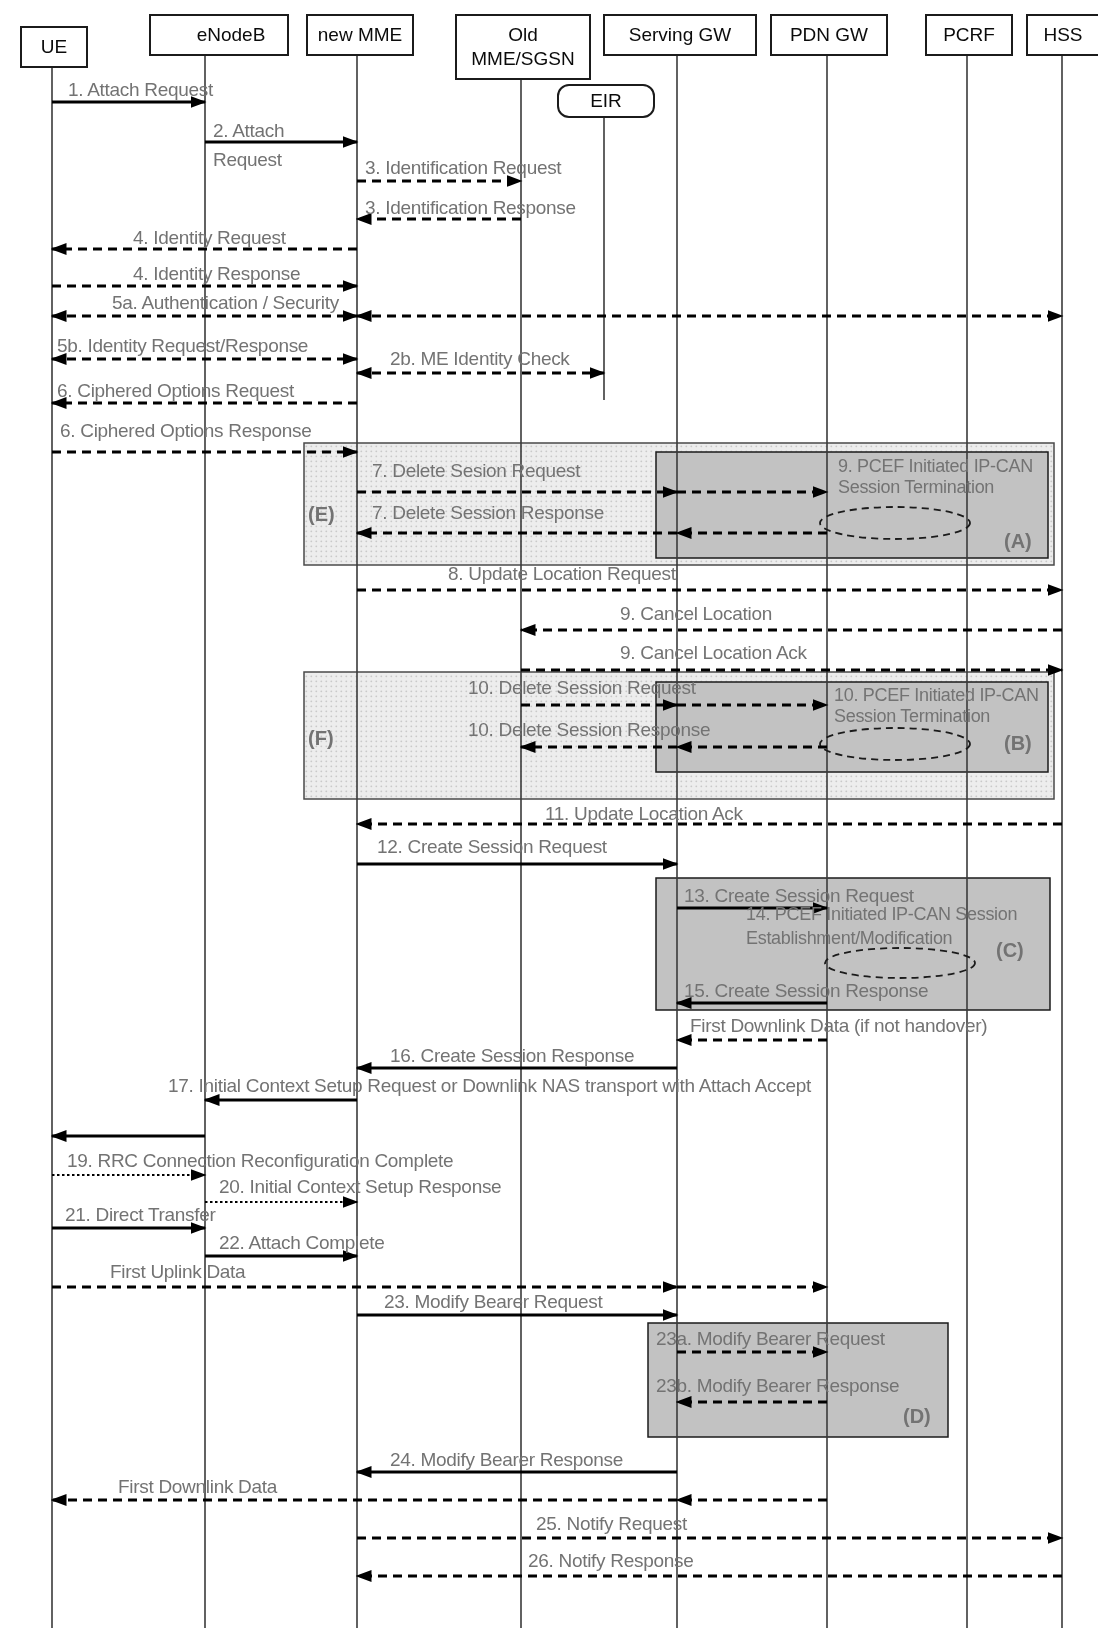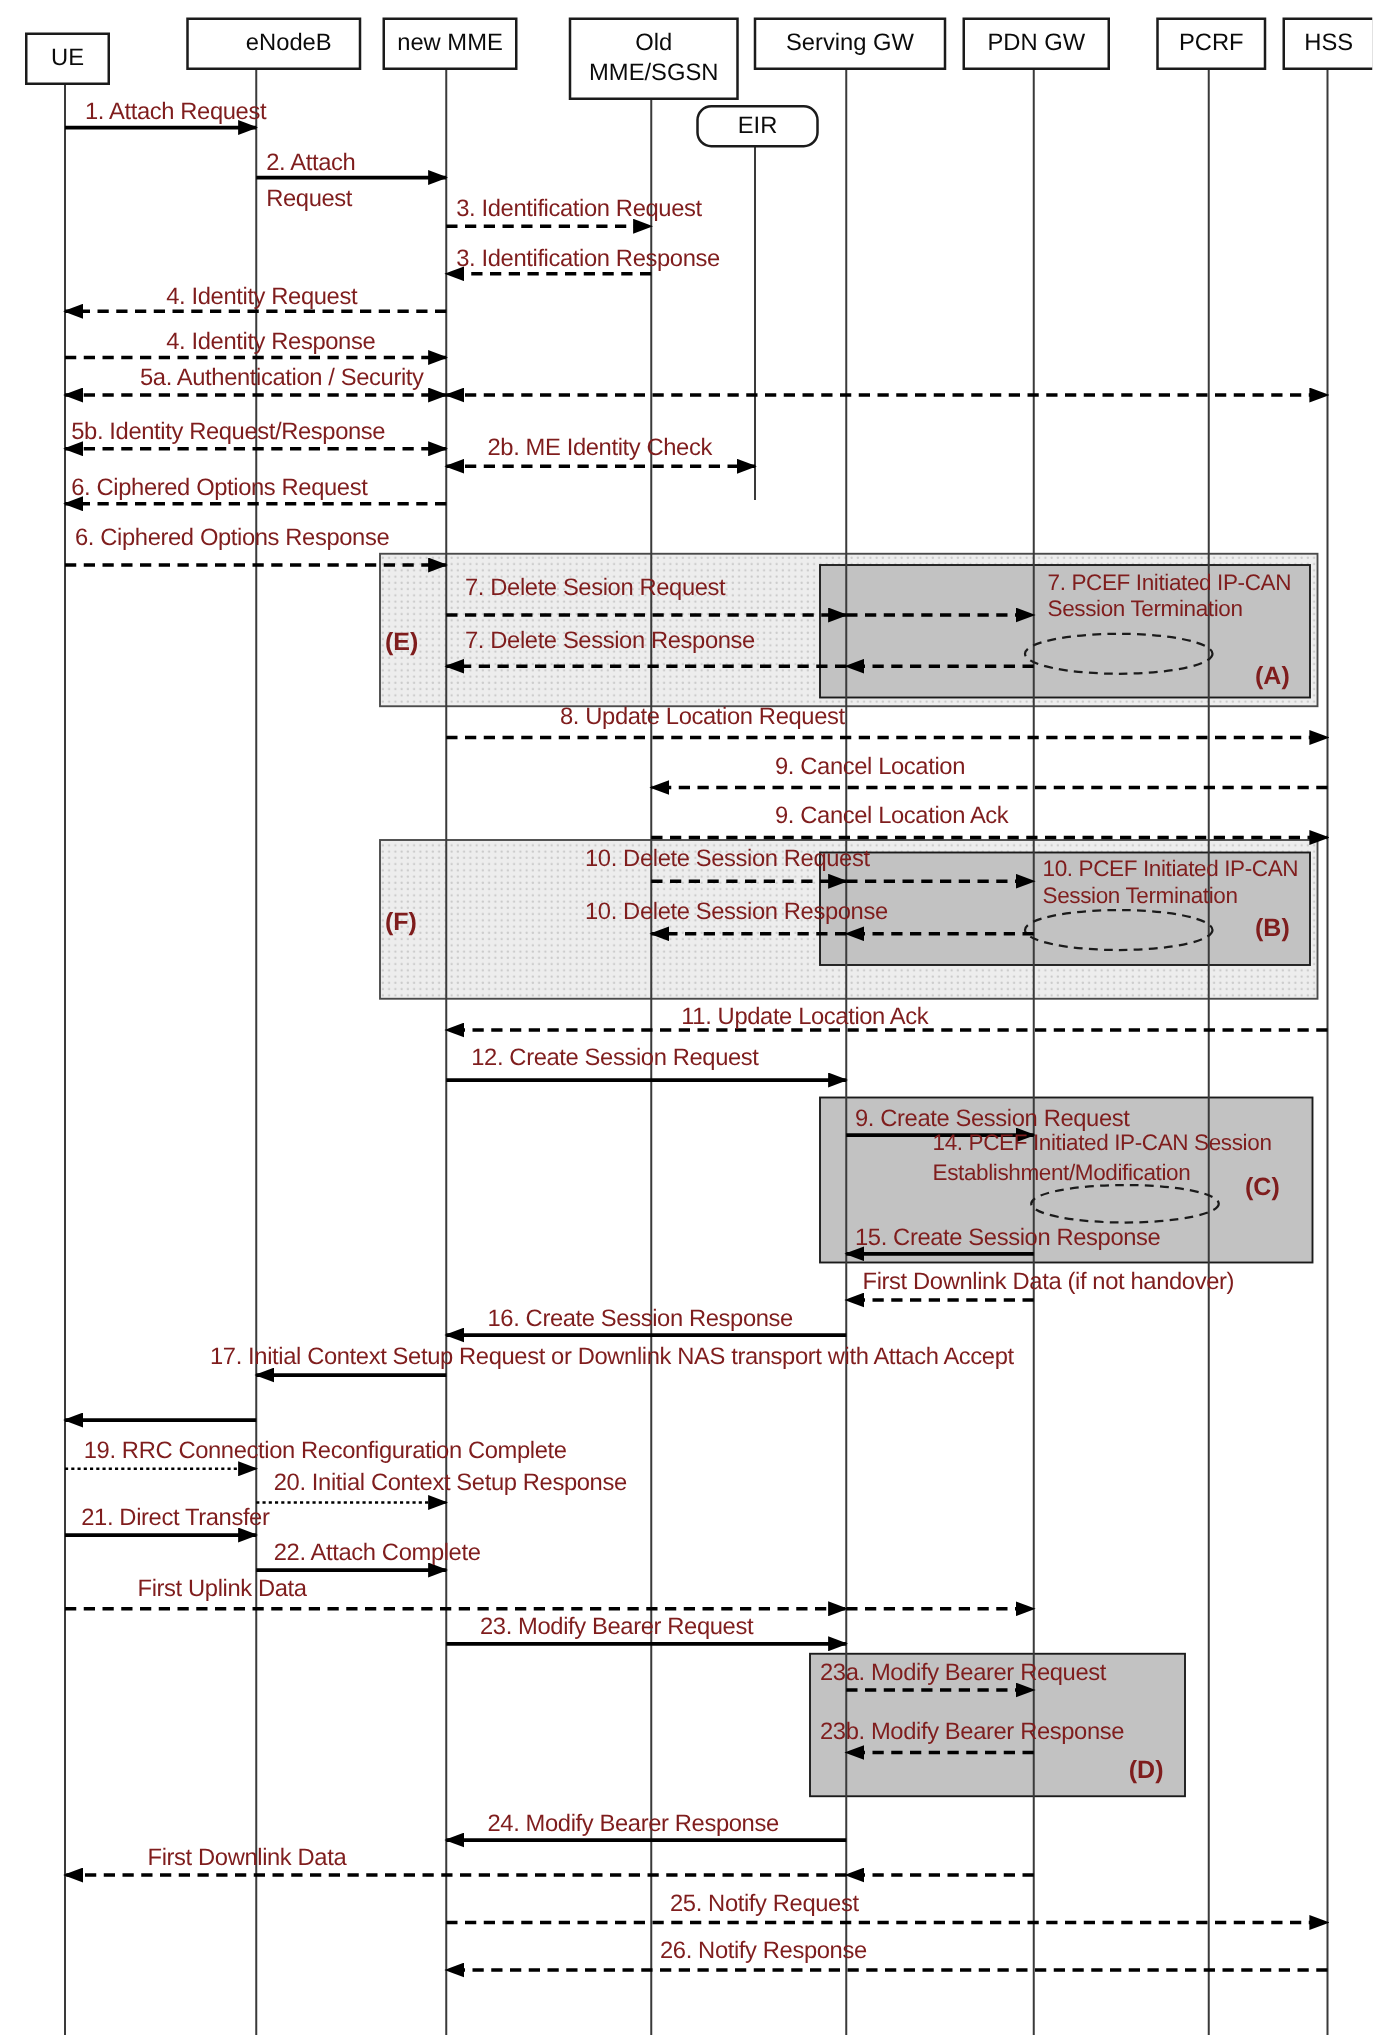"1. Attach Request" .lbl { color: #7f1d1d -> #737373 }
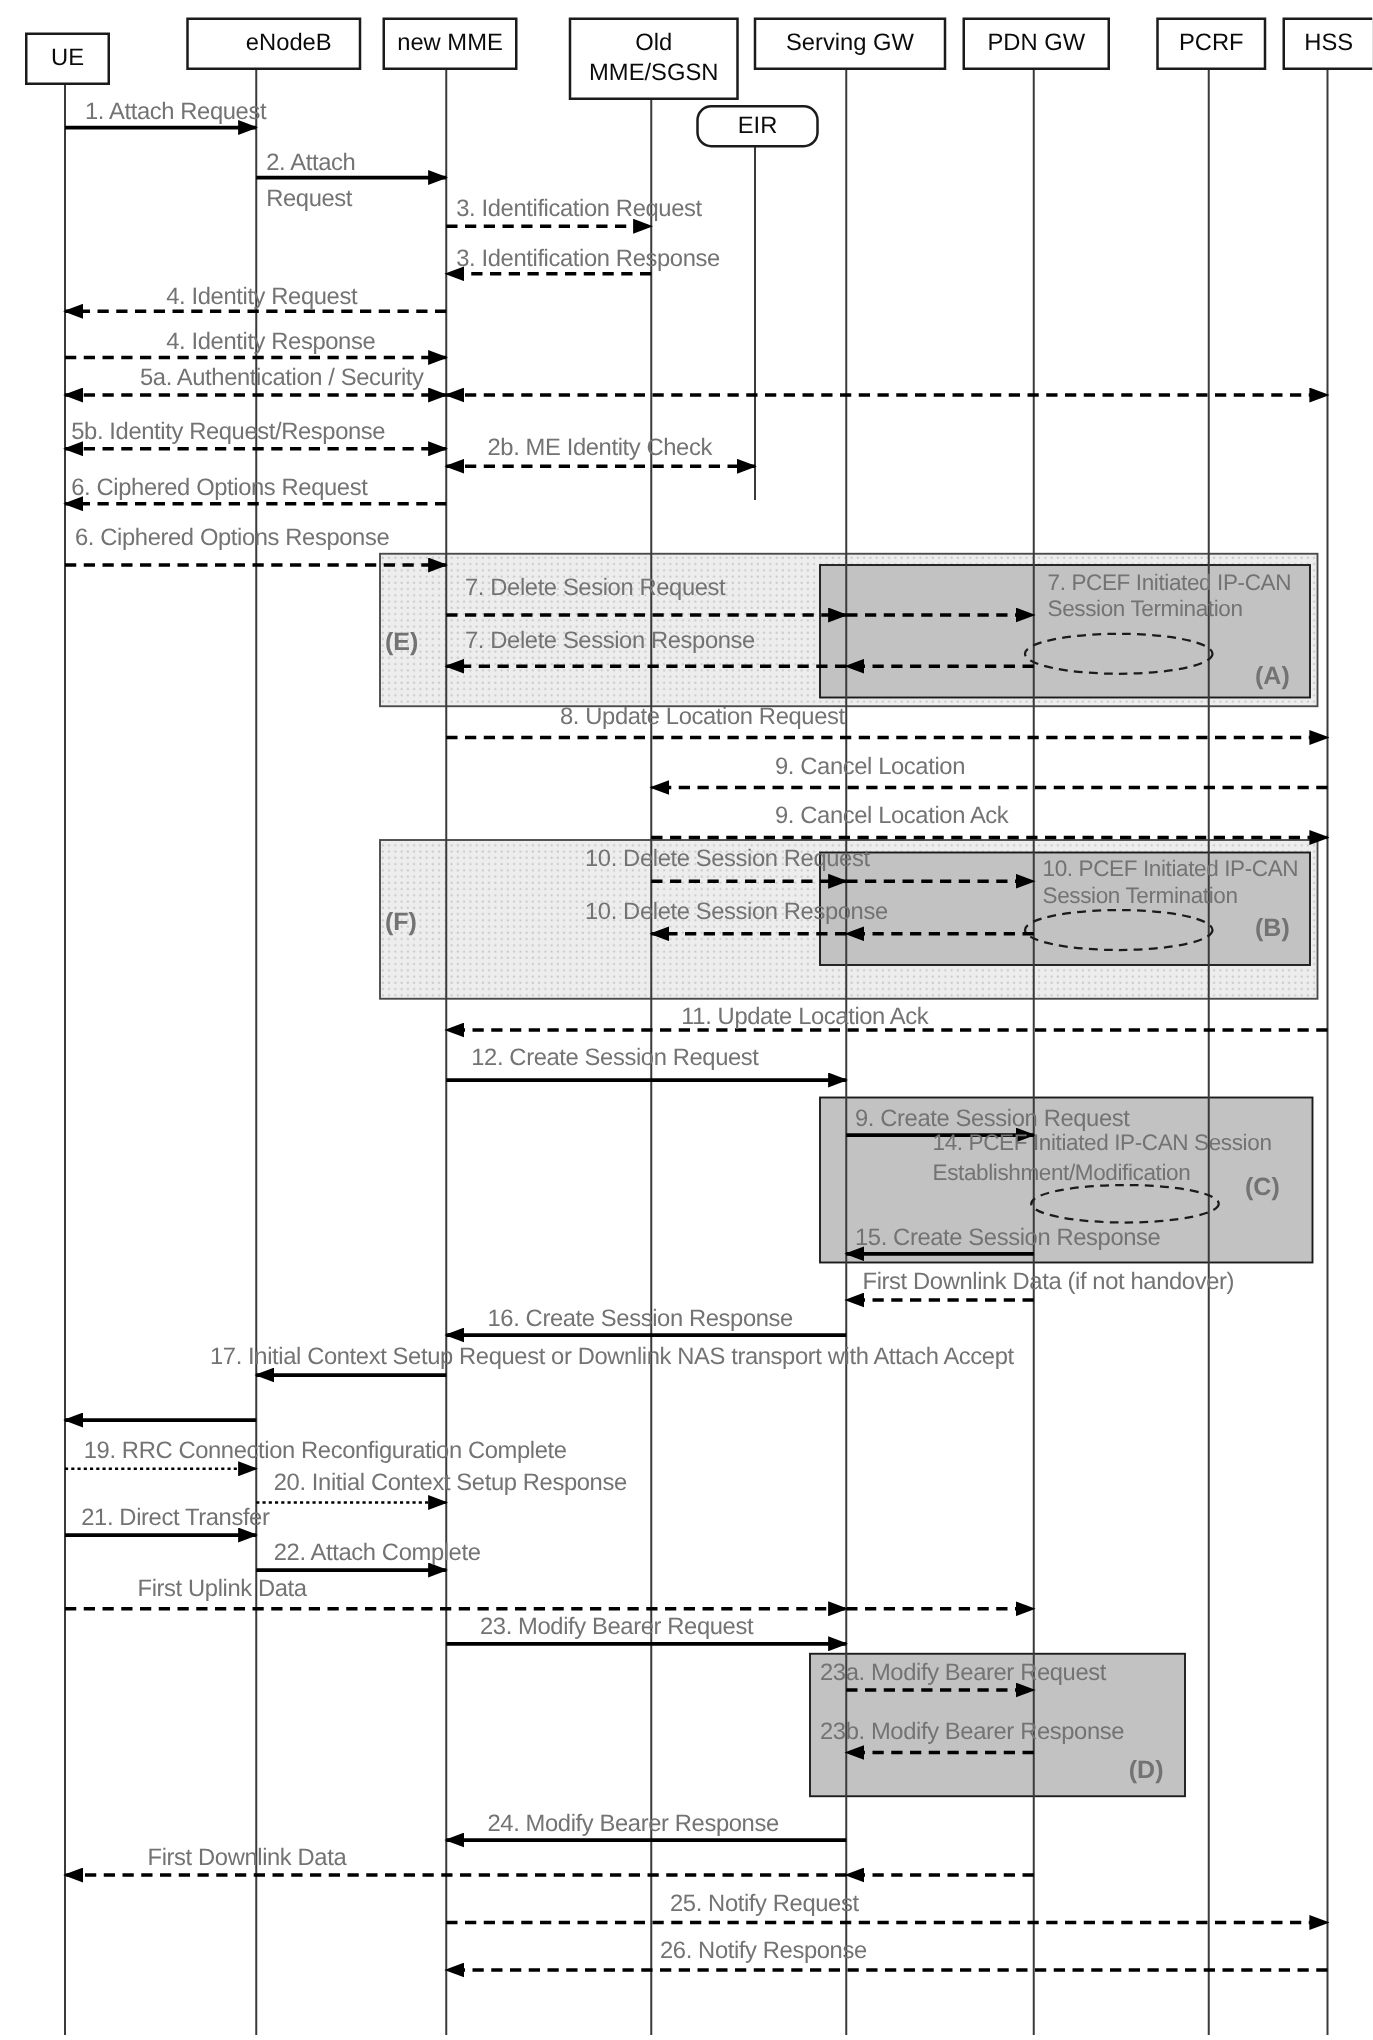"7. PCEF Initiated IP-CAN" div.lbl { text: 7 -> 9 }
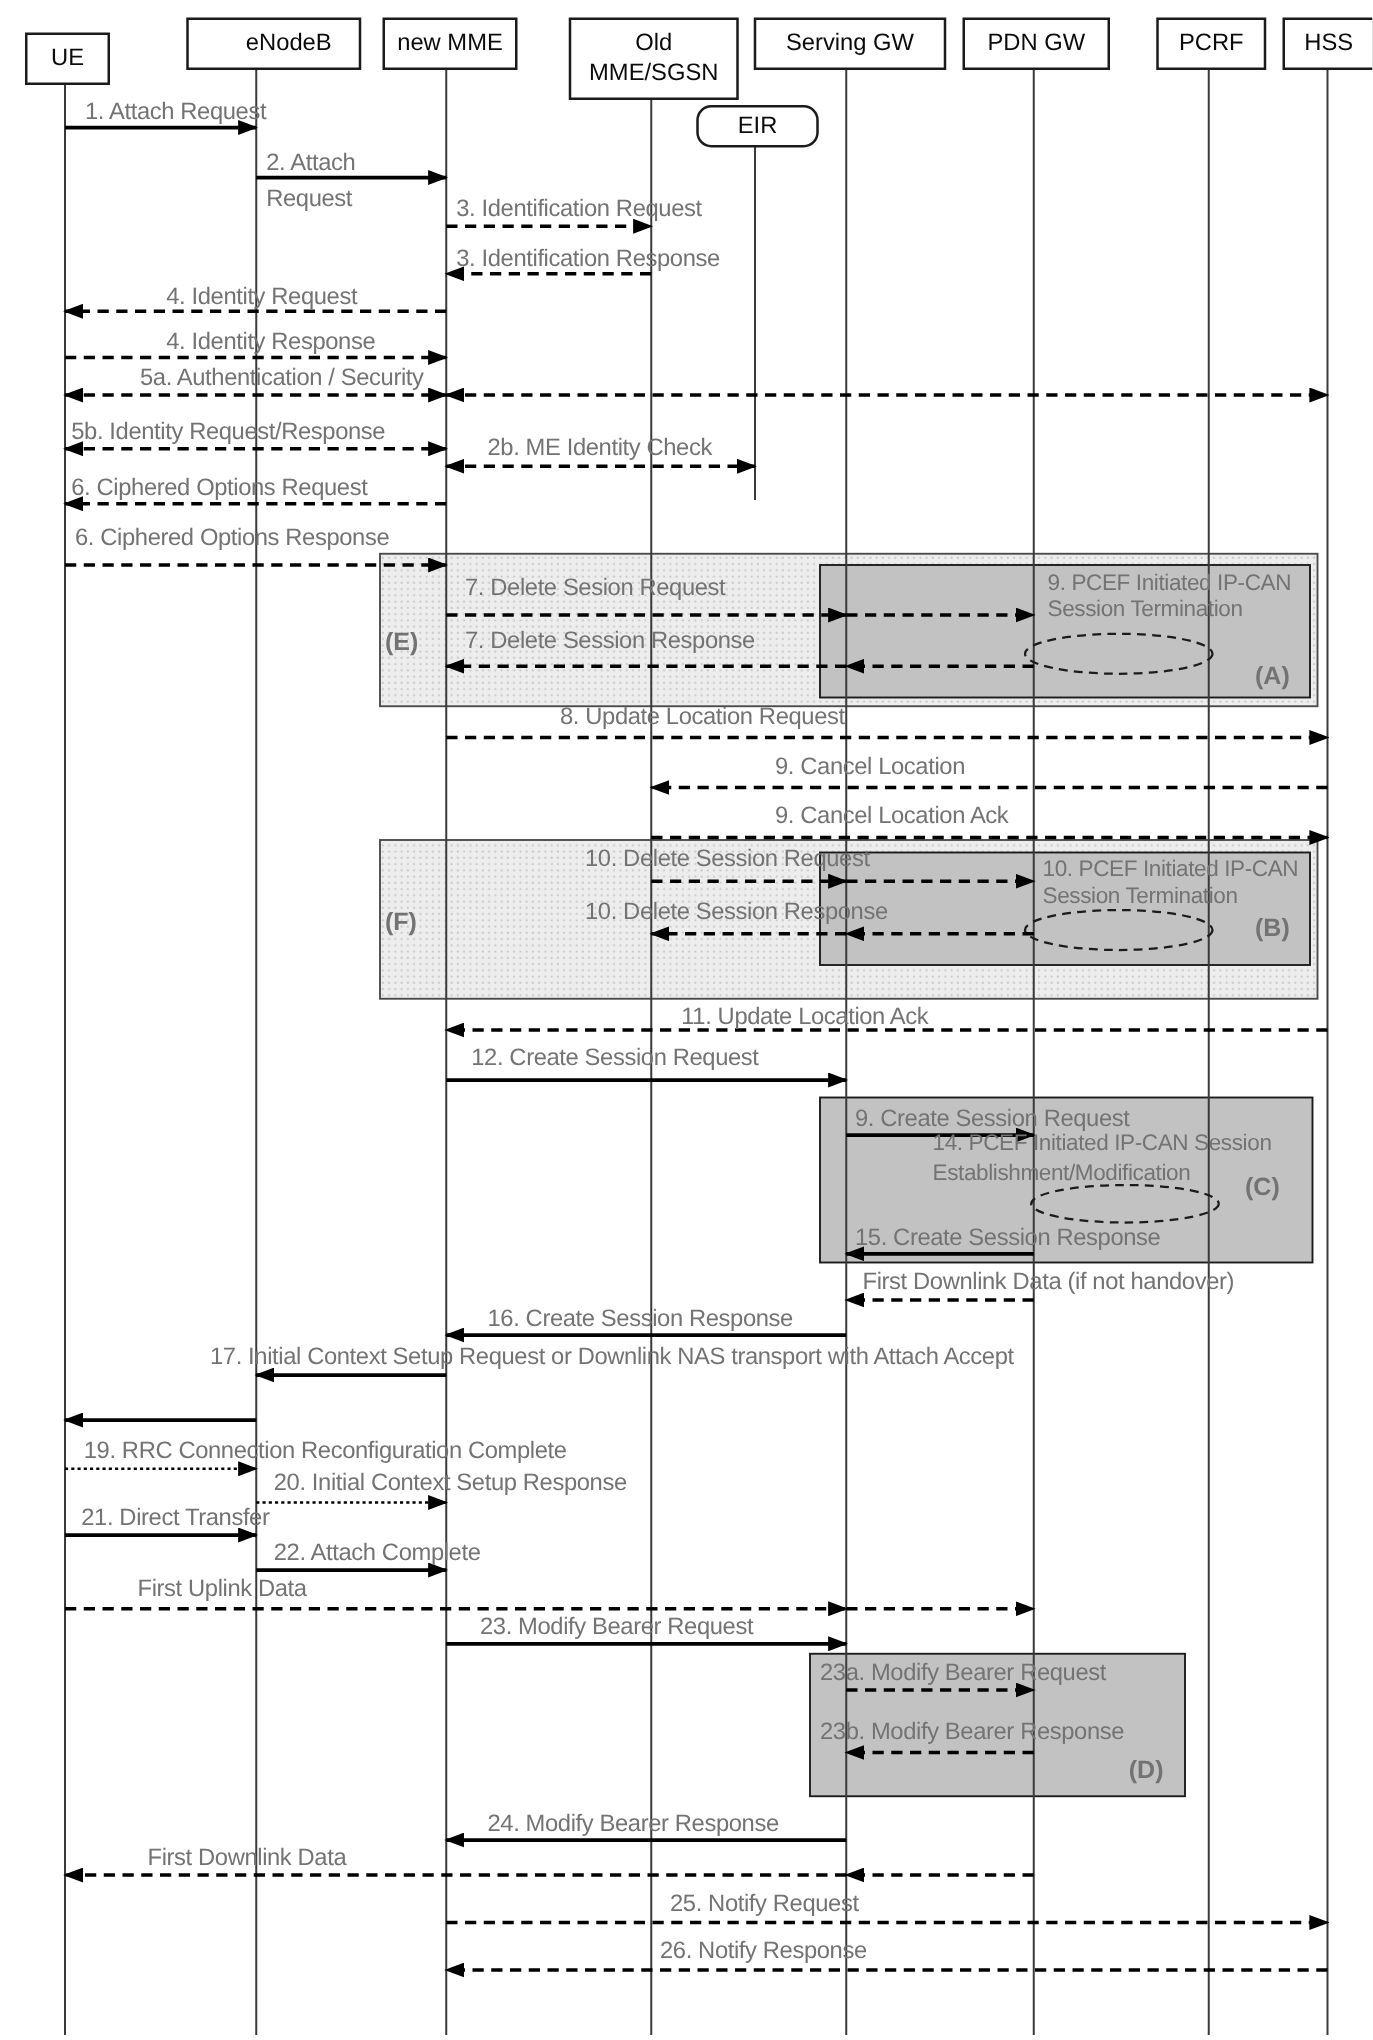"9. Create Session Request" div.lbl { text: 9 -> 13 }
